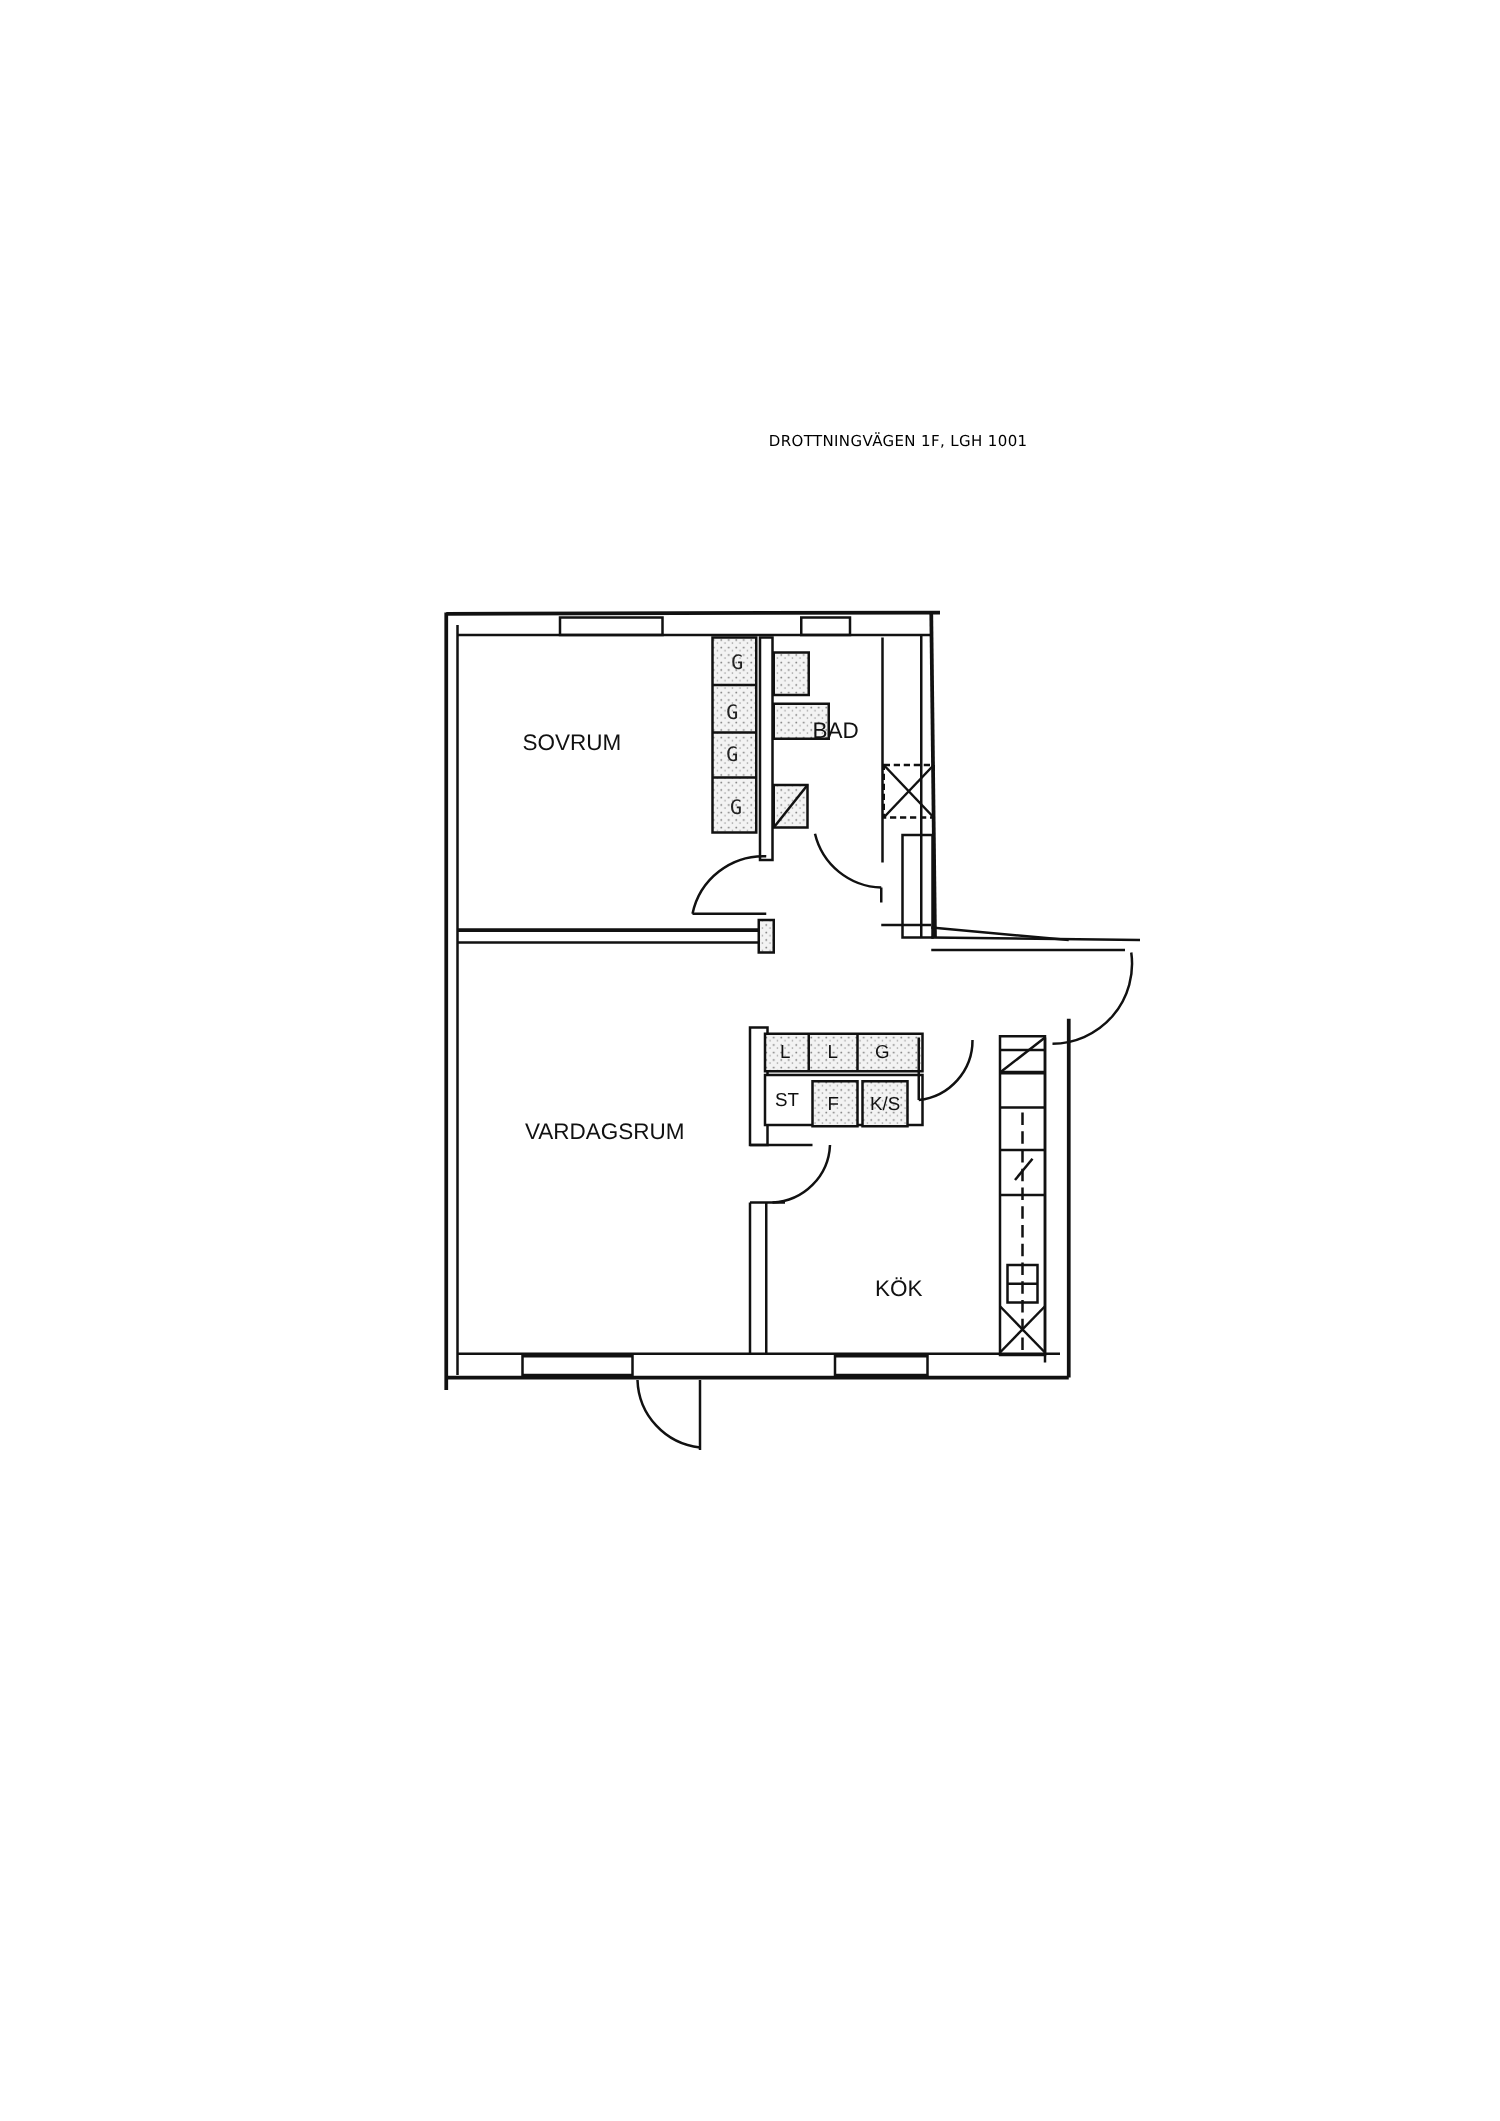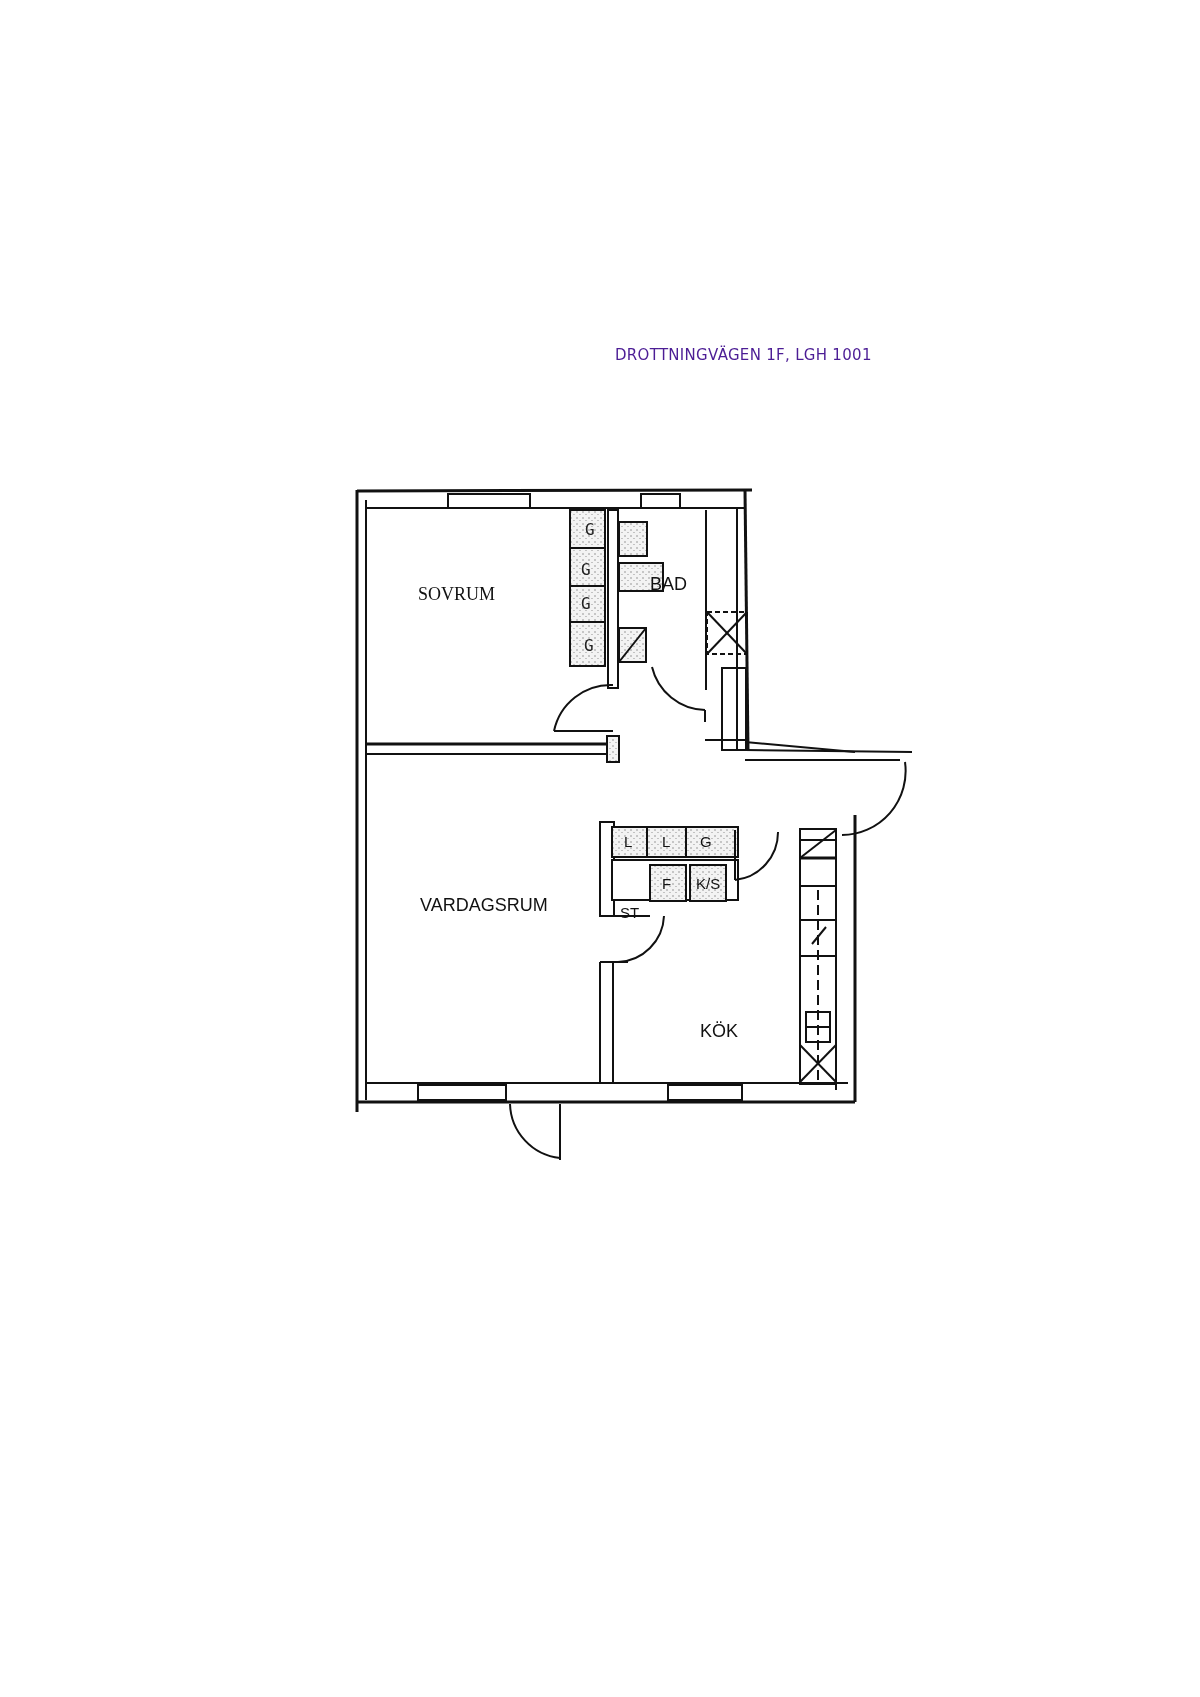"DROTTNINGVÄGEN 1F, LGH 1001" .title { color: #4c1d95 -> #000000; font-size: 15px -> 12px }
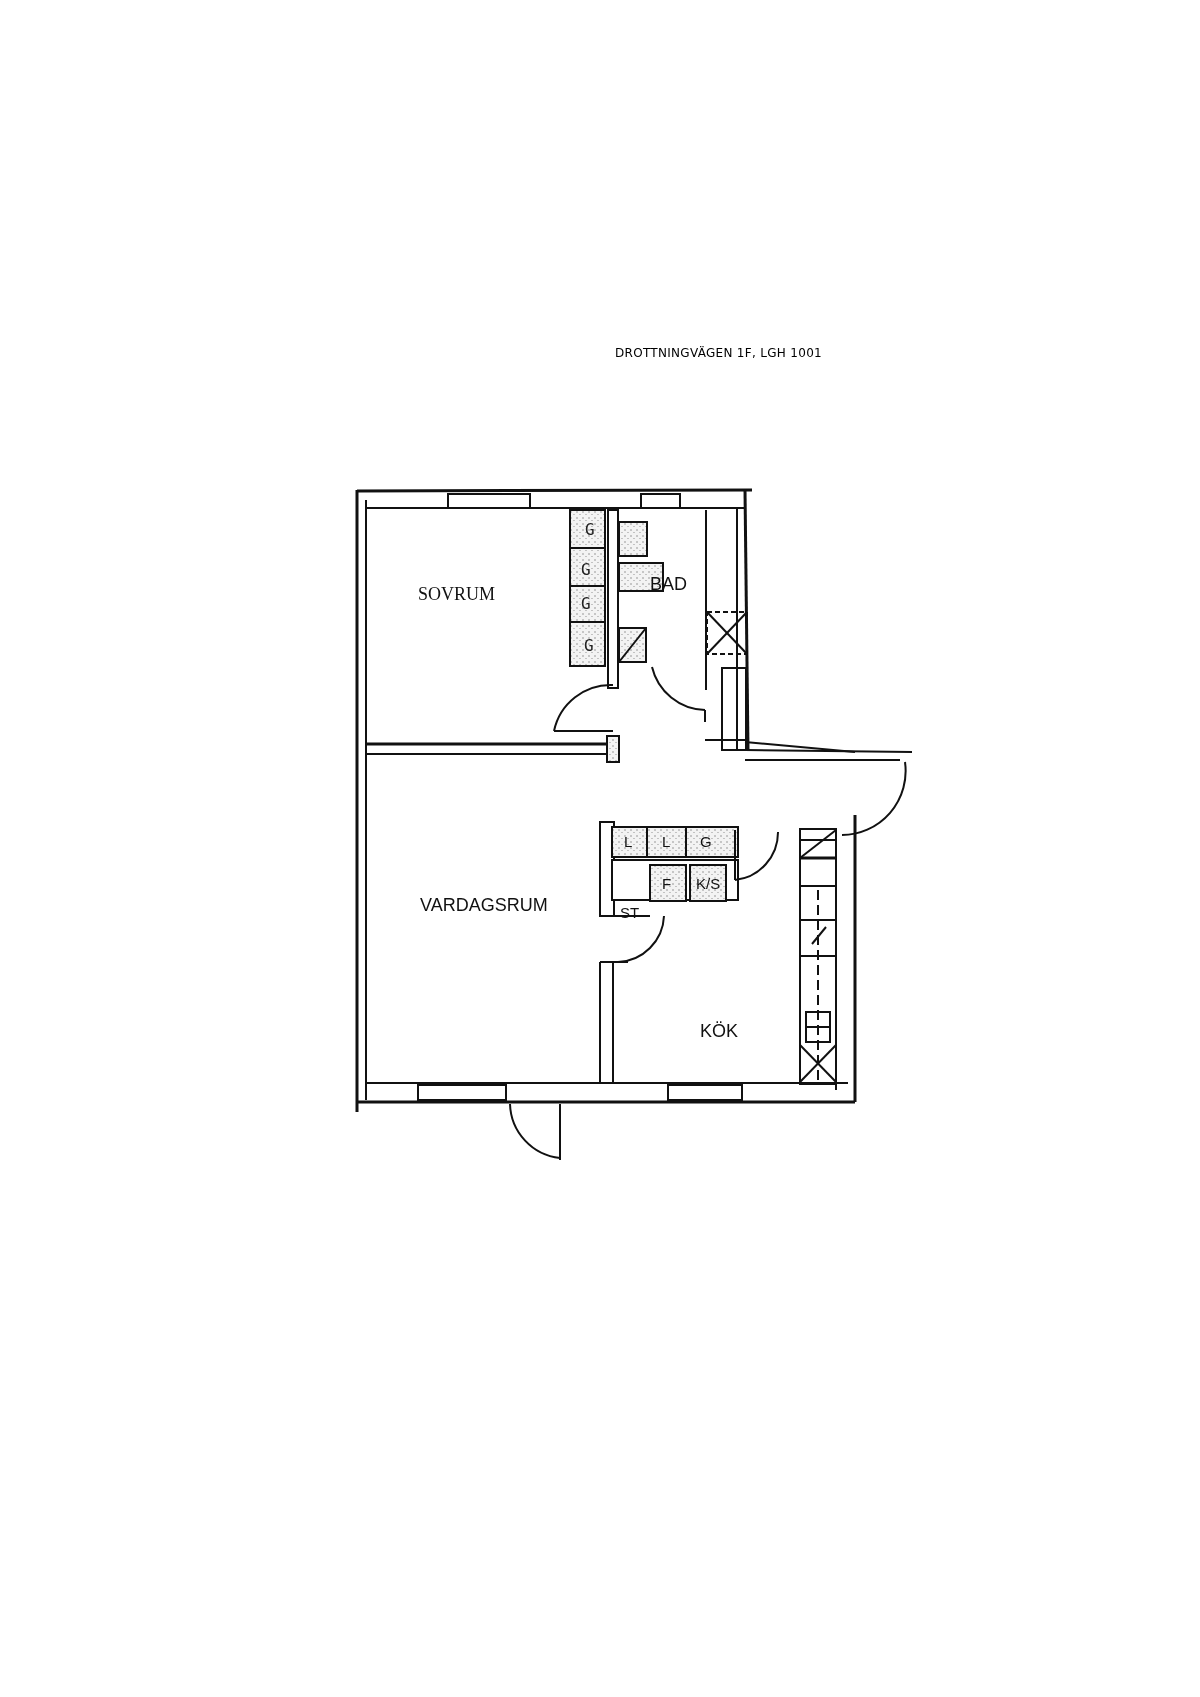"SOVRUM" div.room-label { font-family: Liberation Serif, serif -> none }
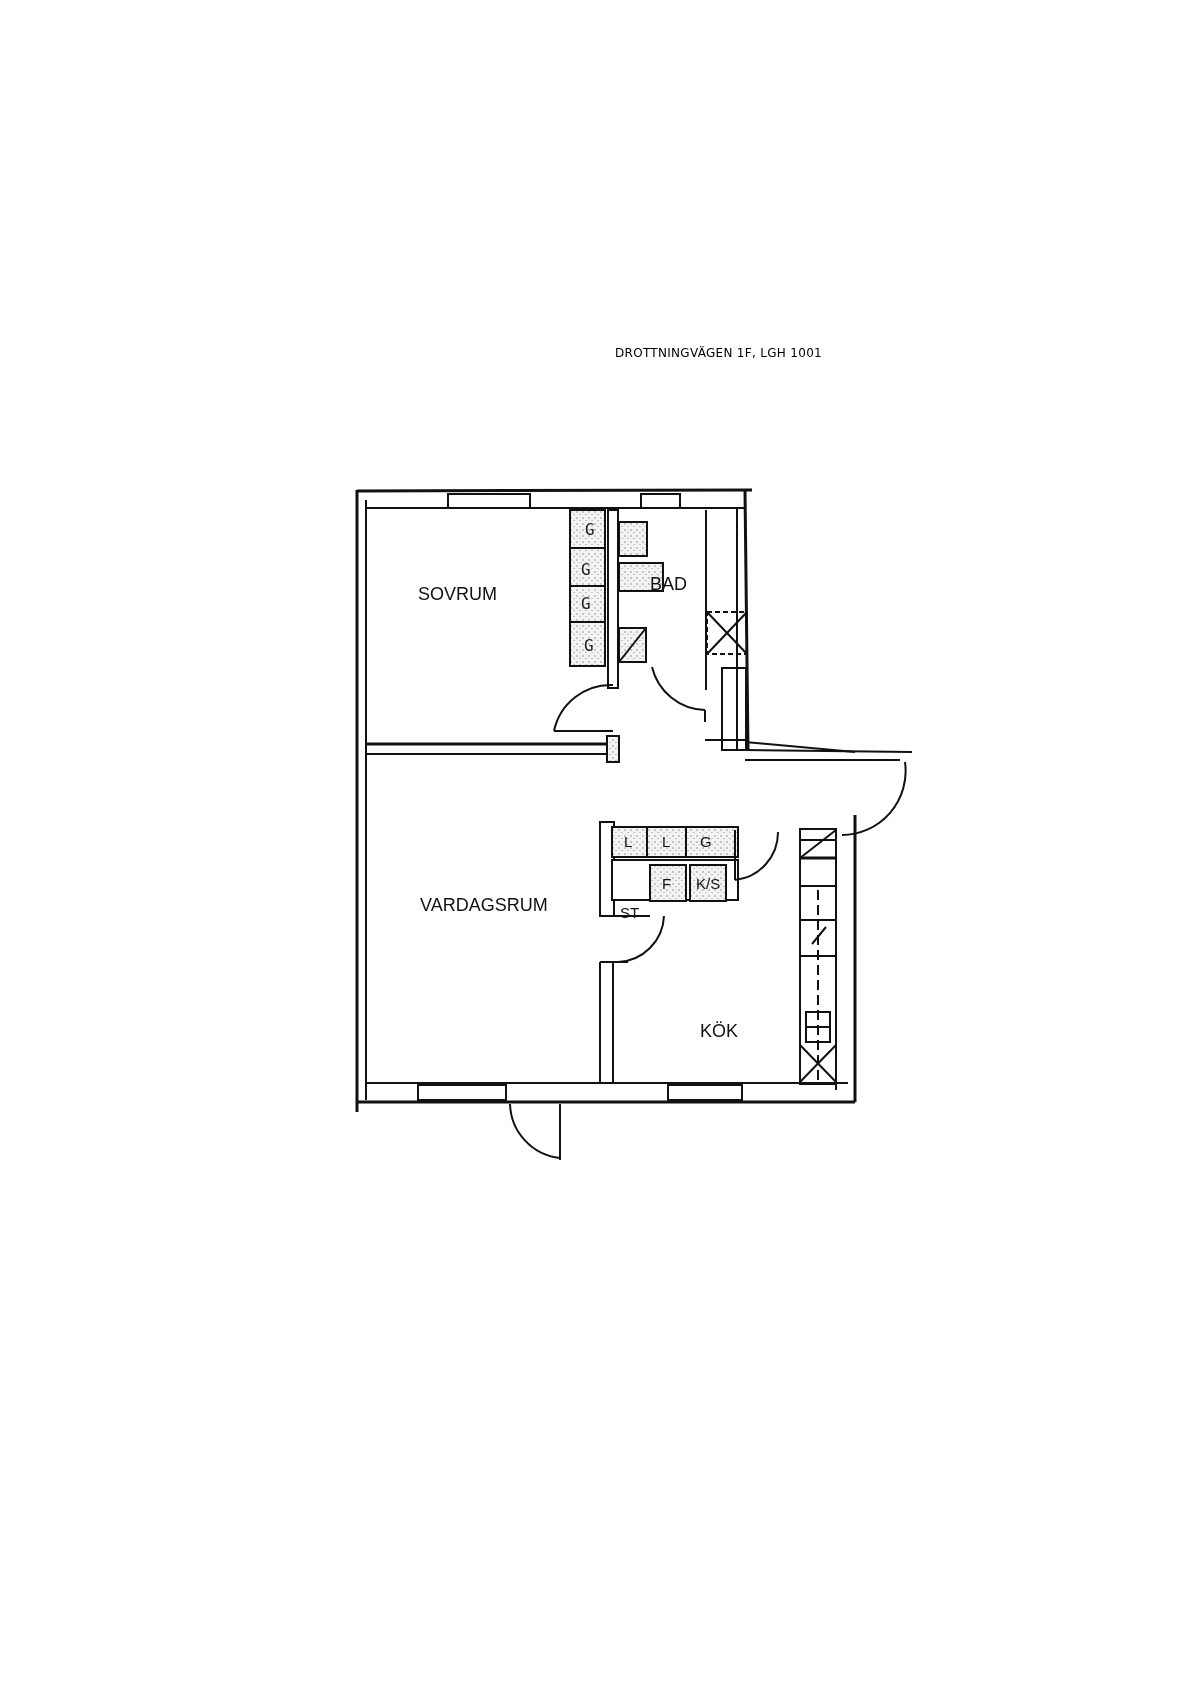"ST" div.fix-label { margin-top: 32px -> none }
